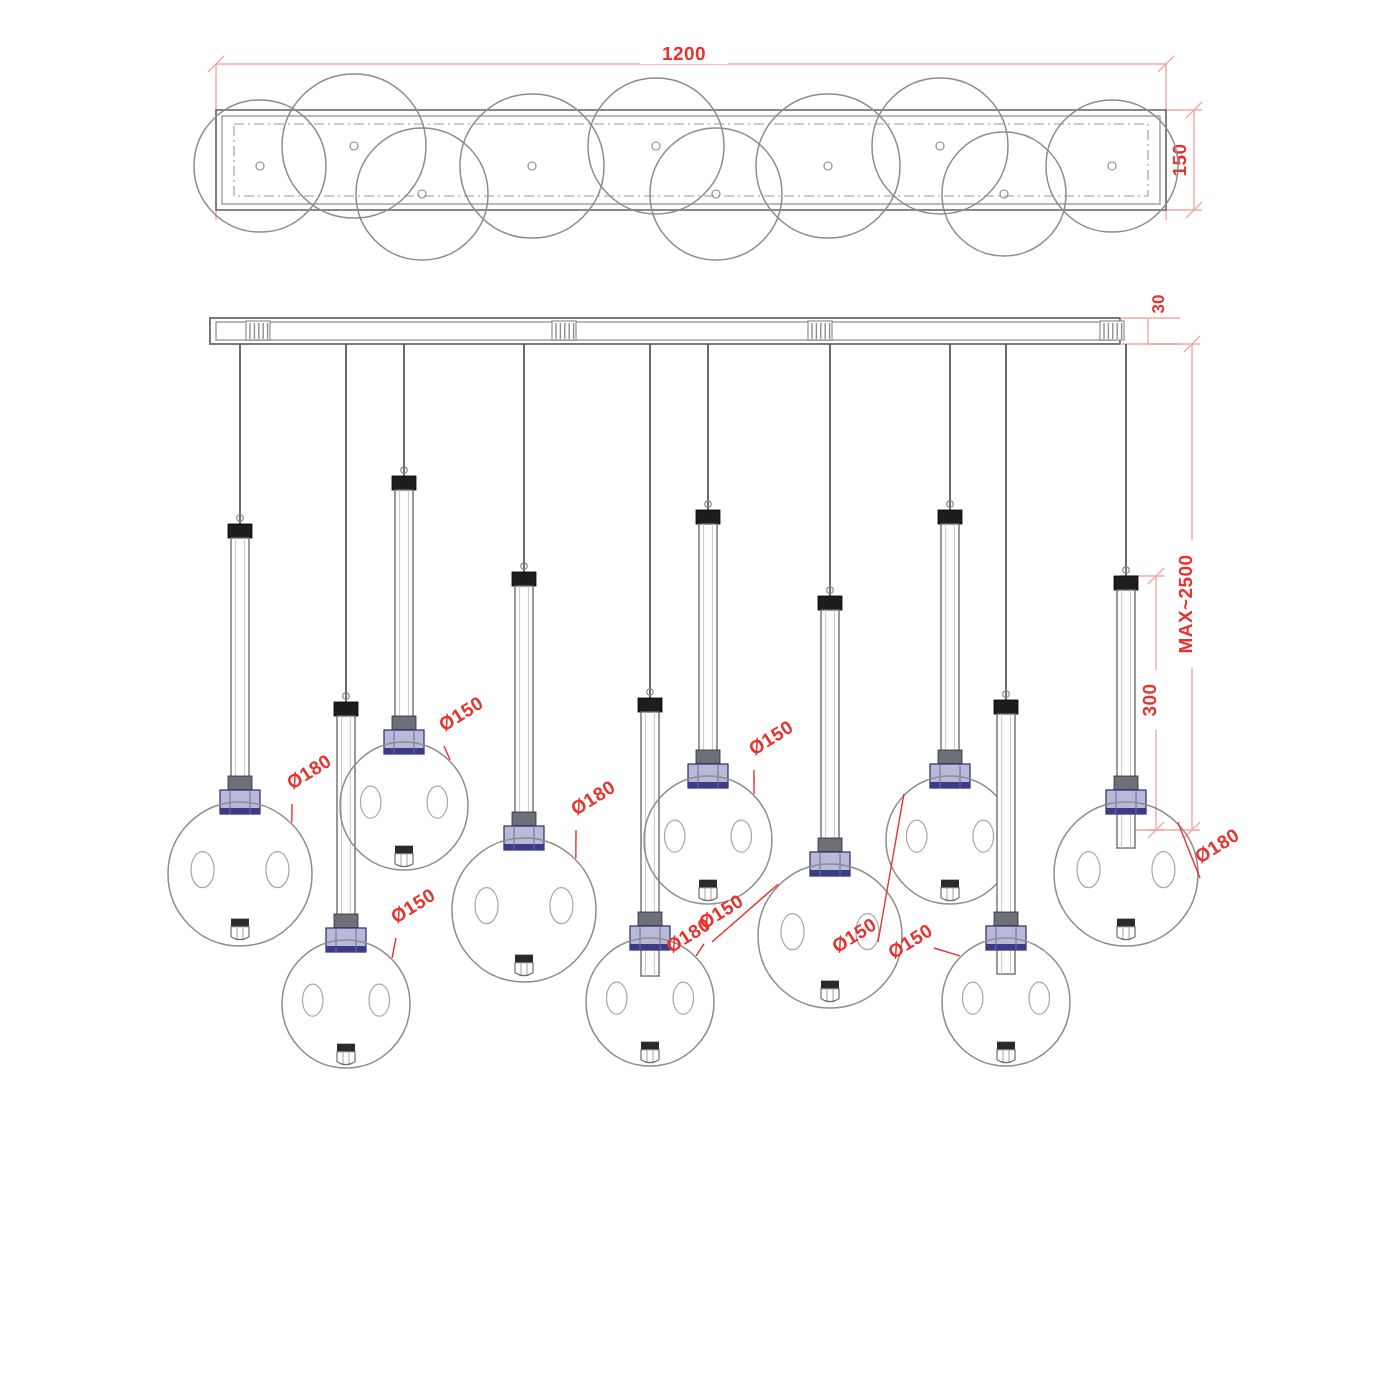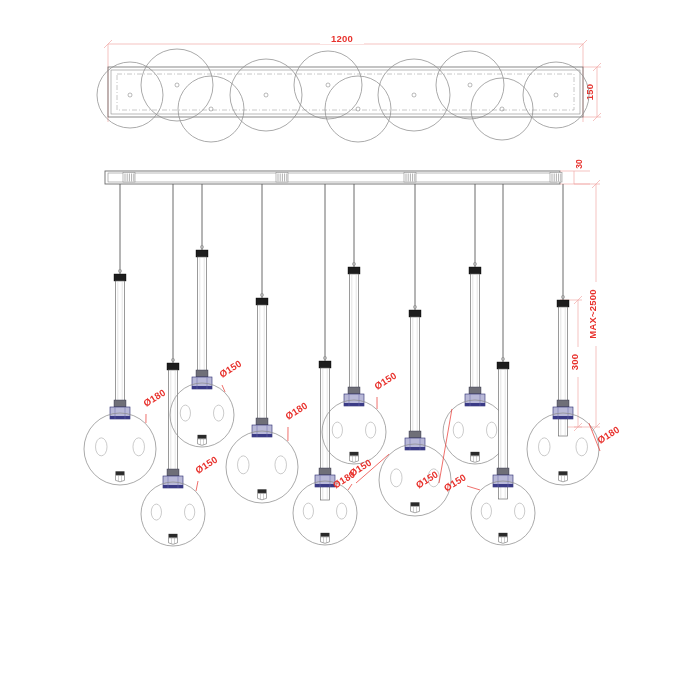"1200" #drawing-root { top: 12px -> 0 }
